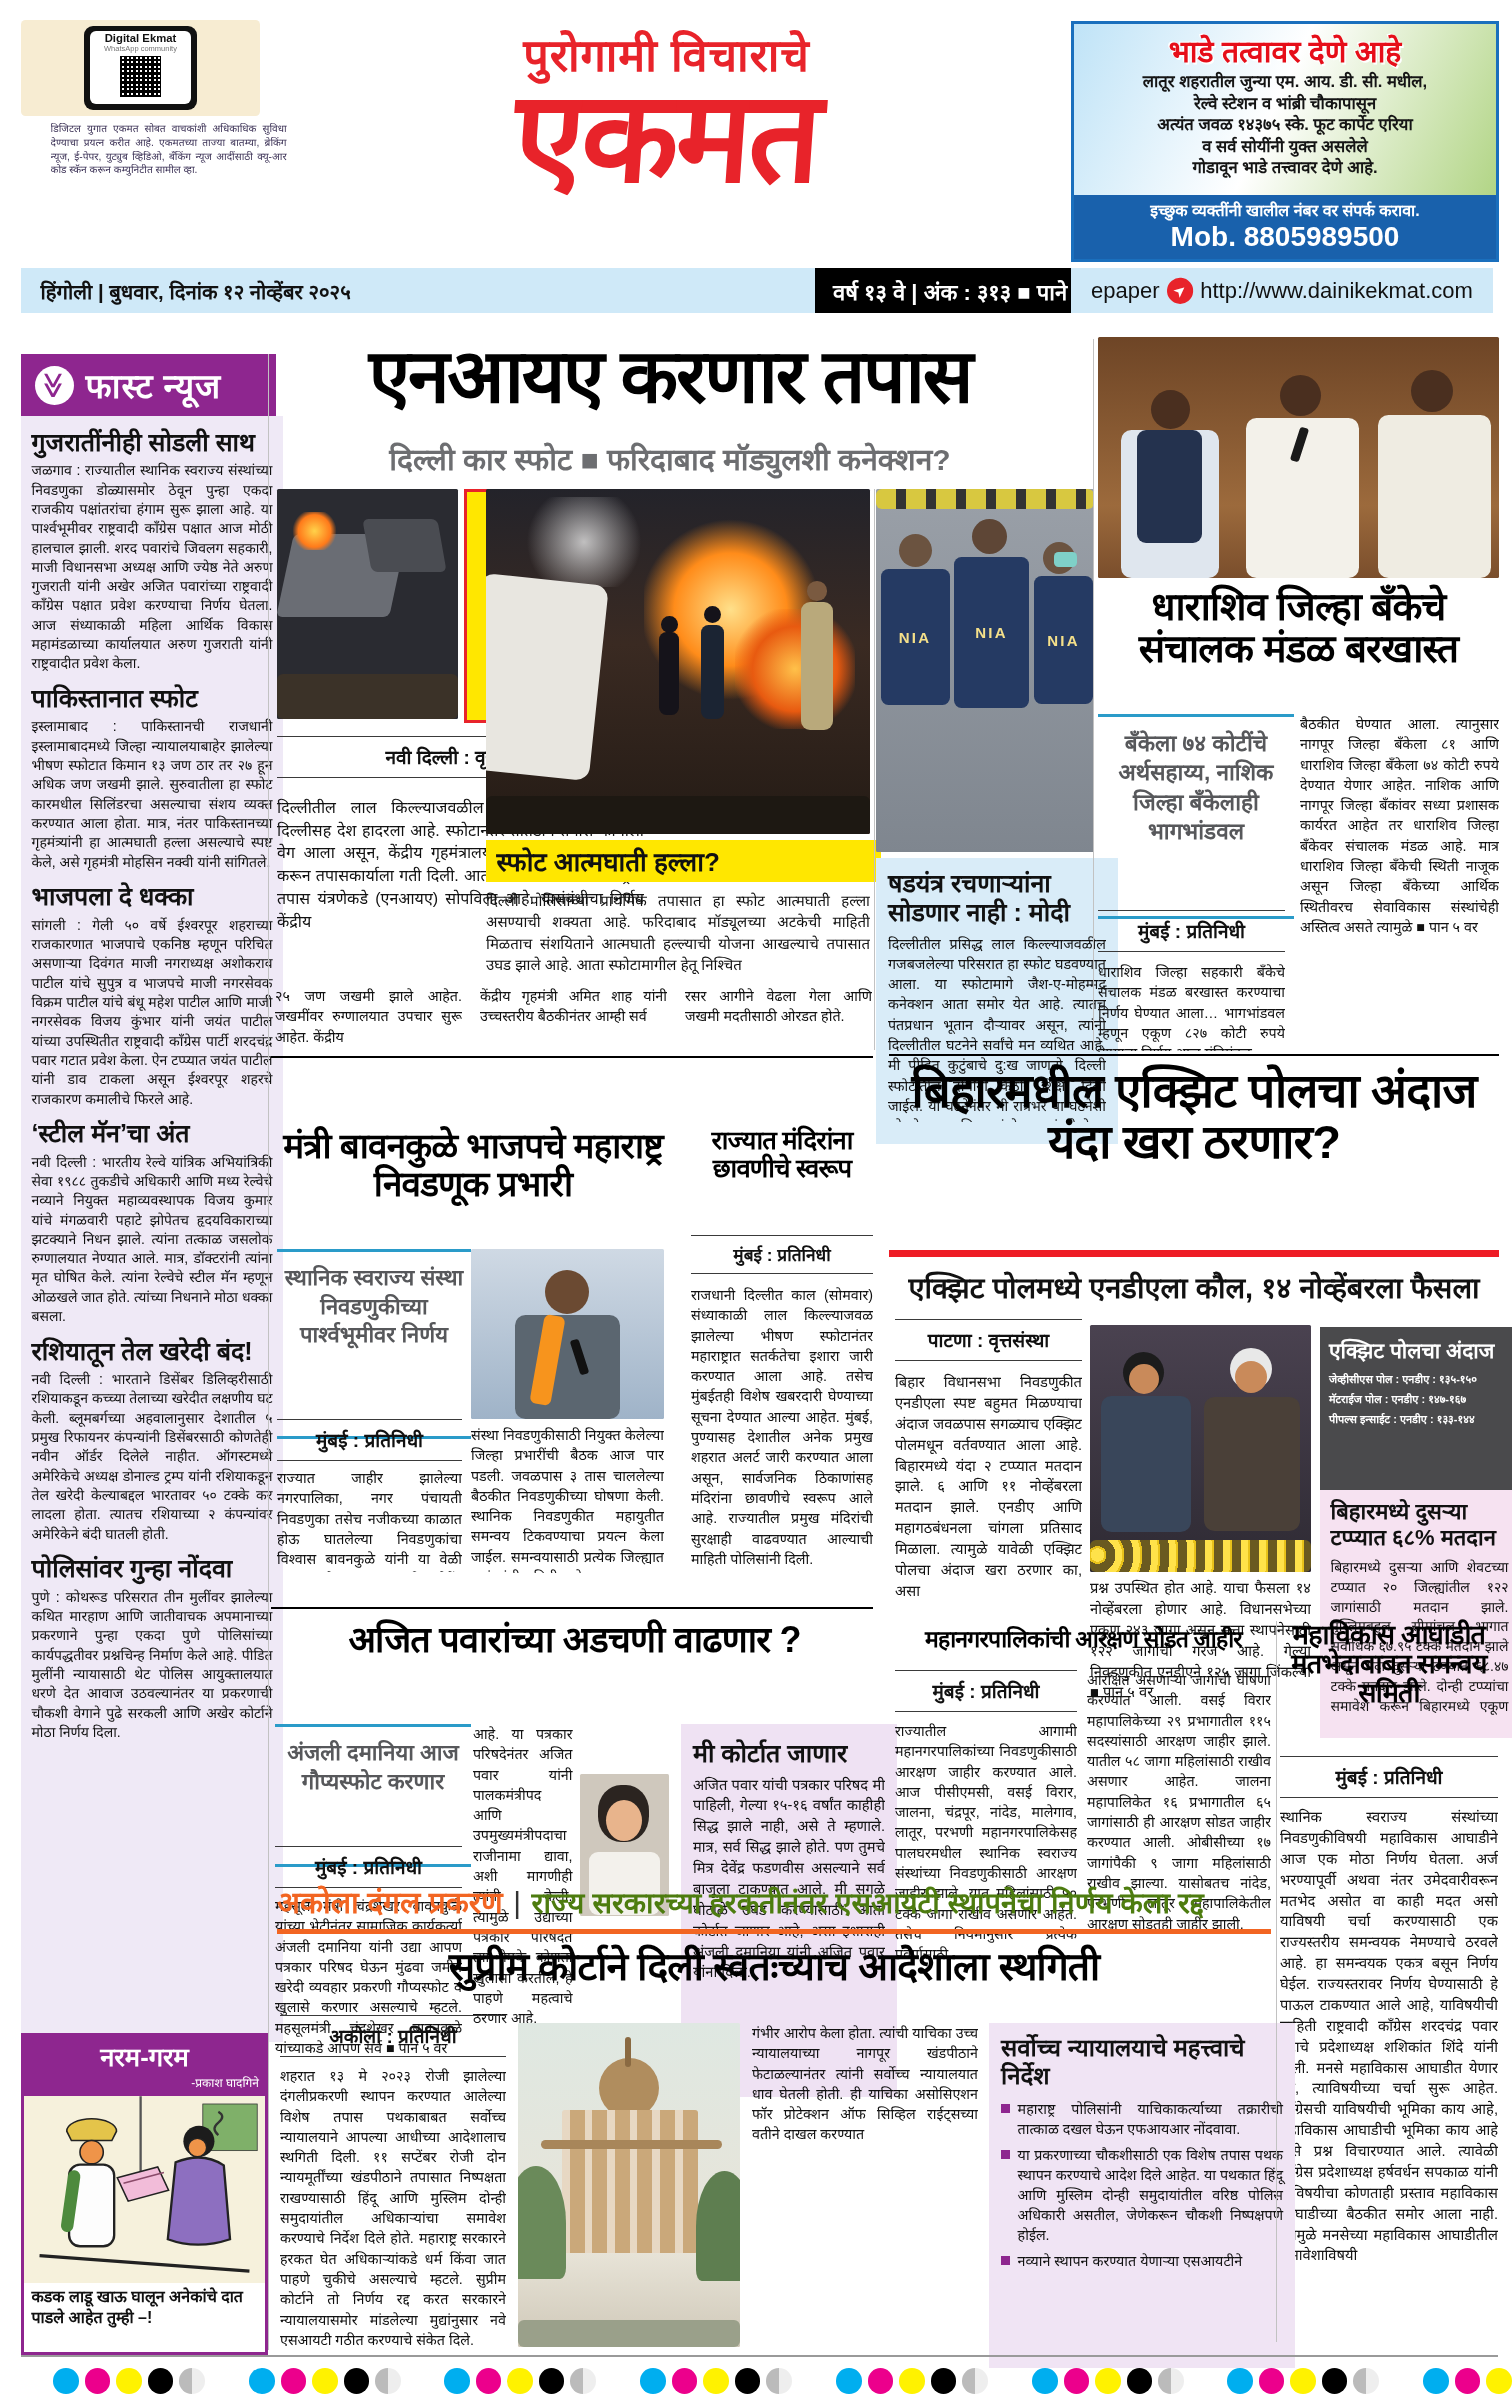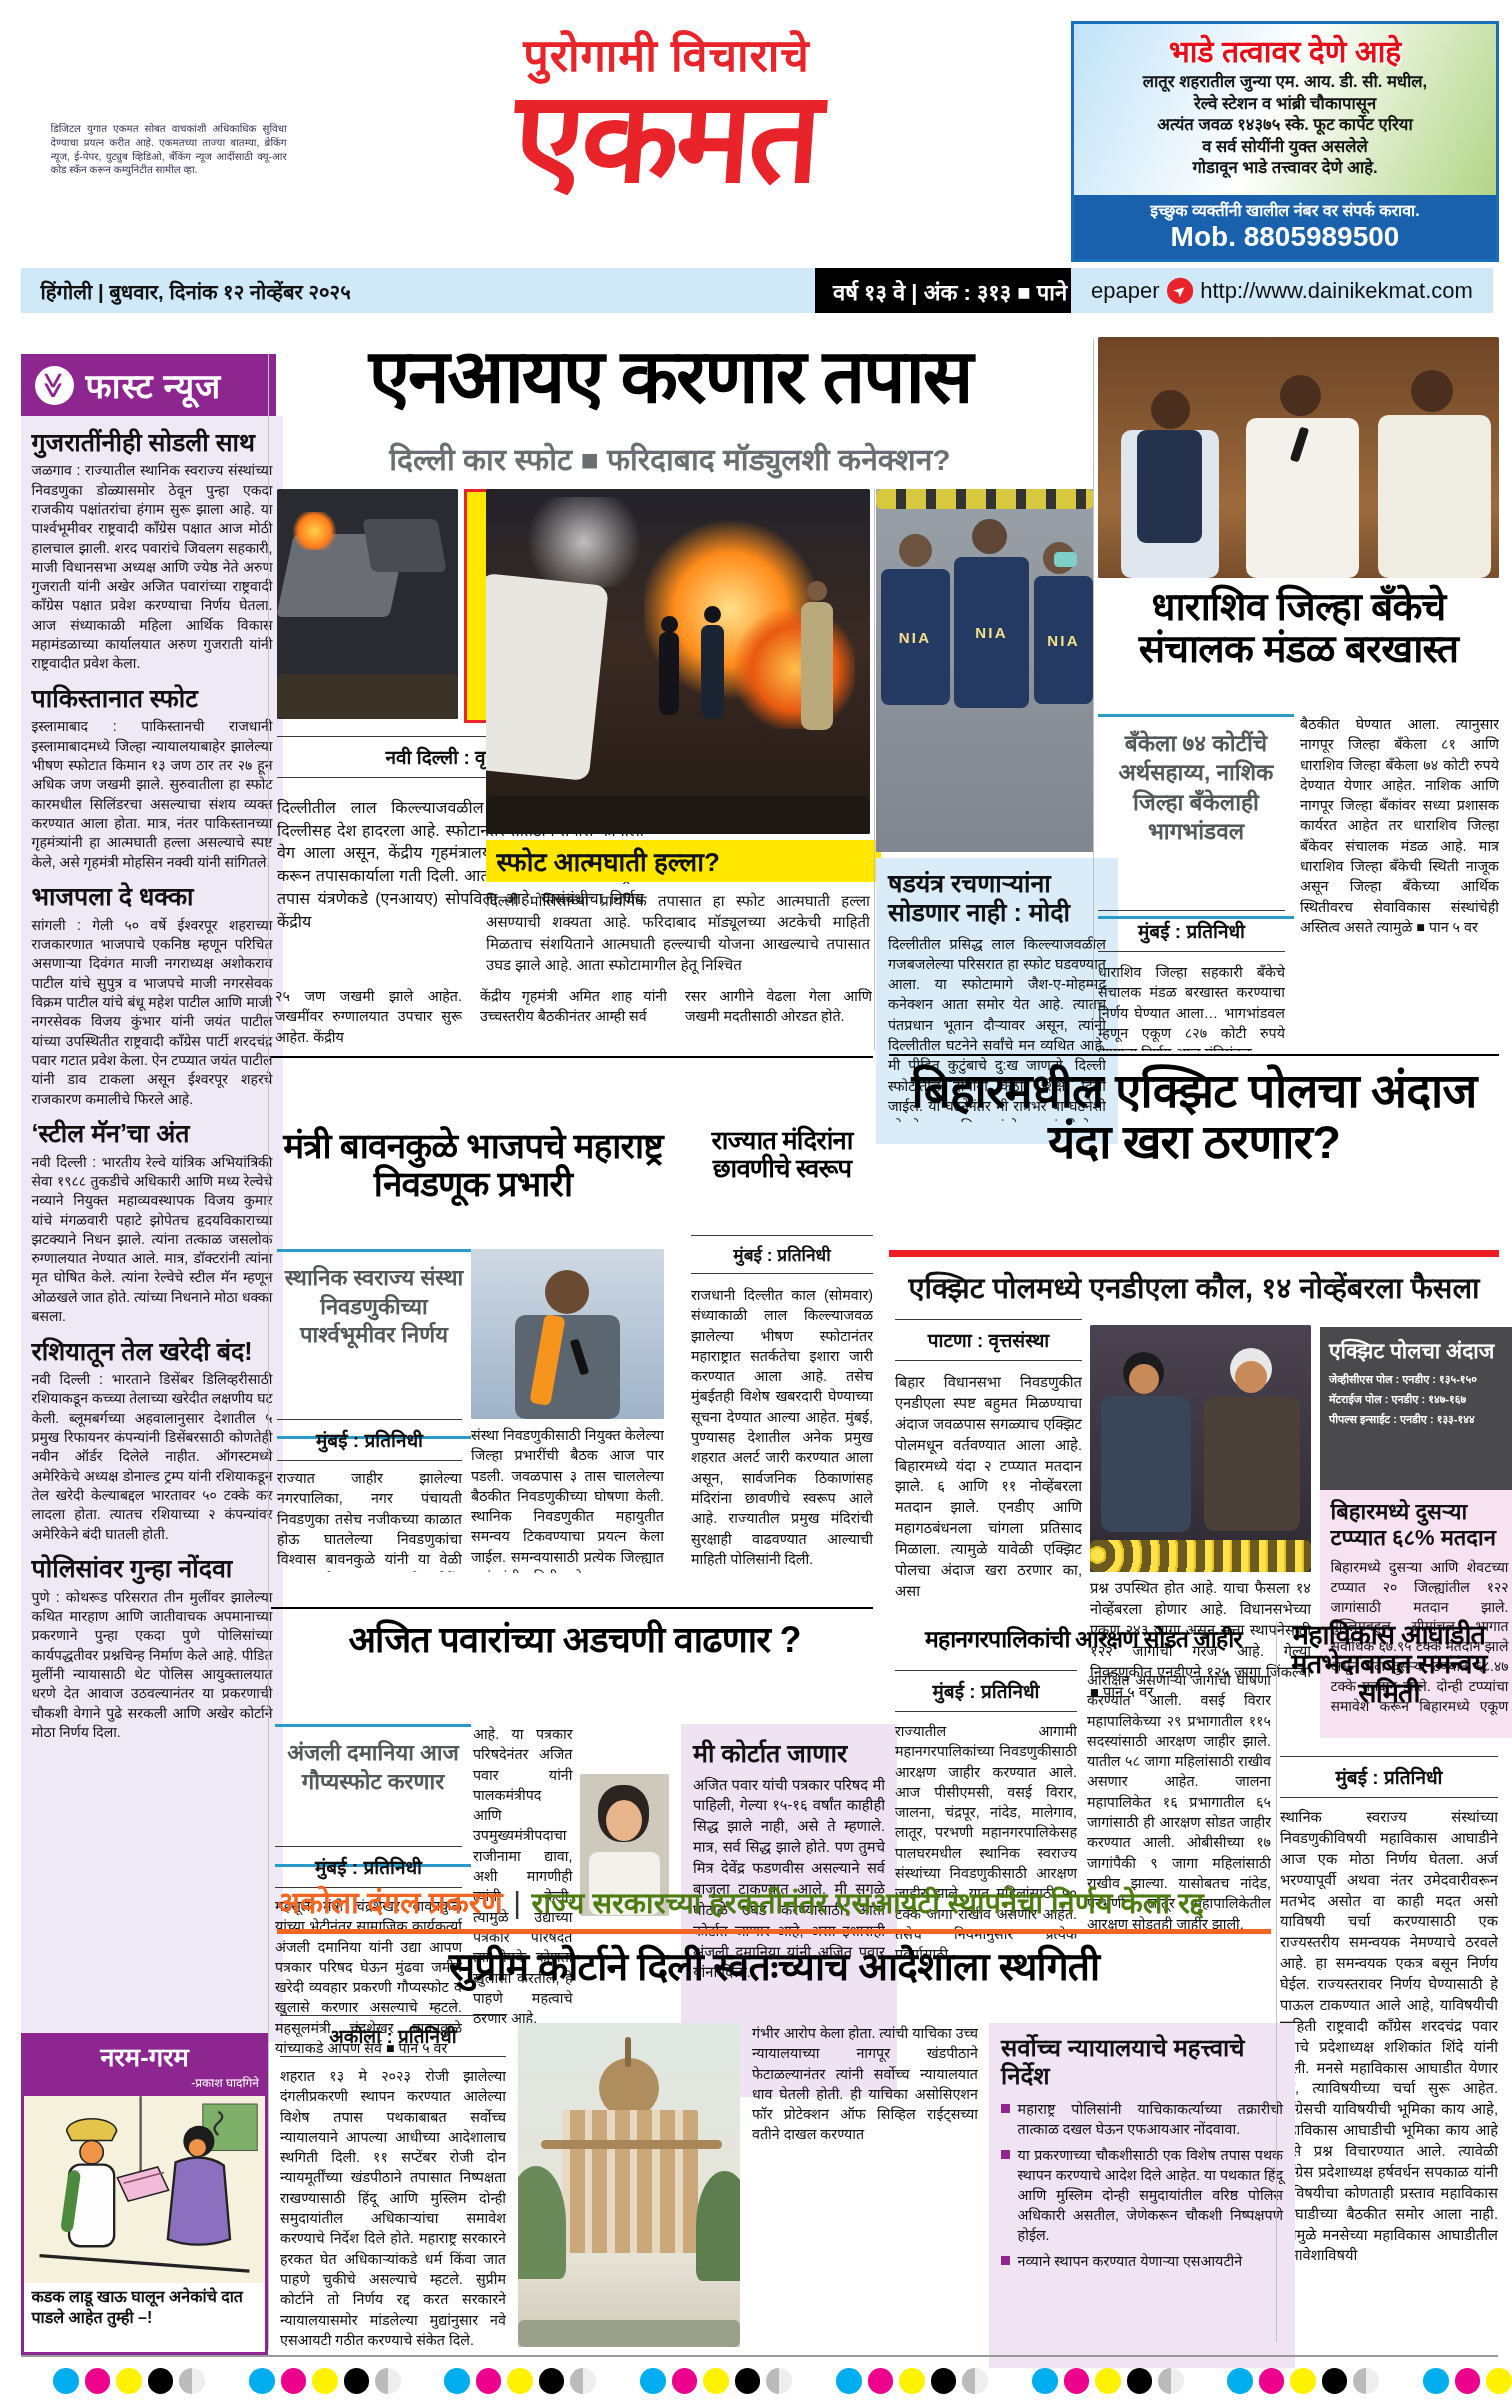"Digital Ekmat" div.abs { html: none -> <div> <div> <div> <div>Digital Ekmat</div> <div>WhatsApp community</div> <div></div> </div> </div> </div> }
